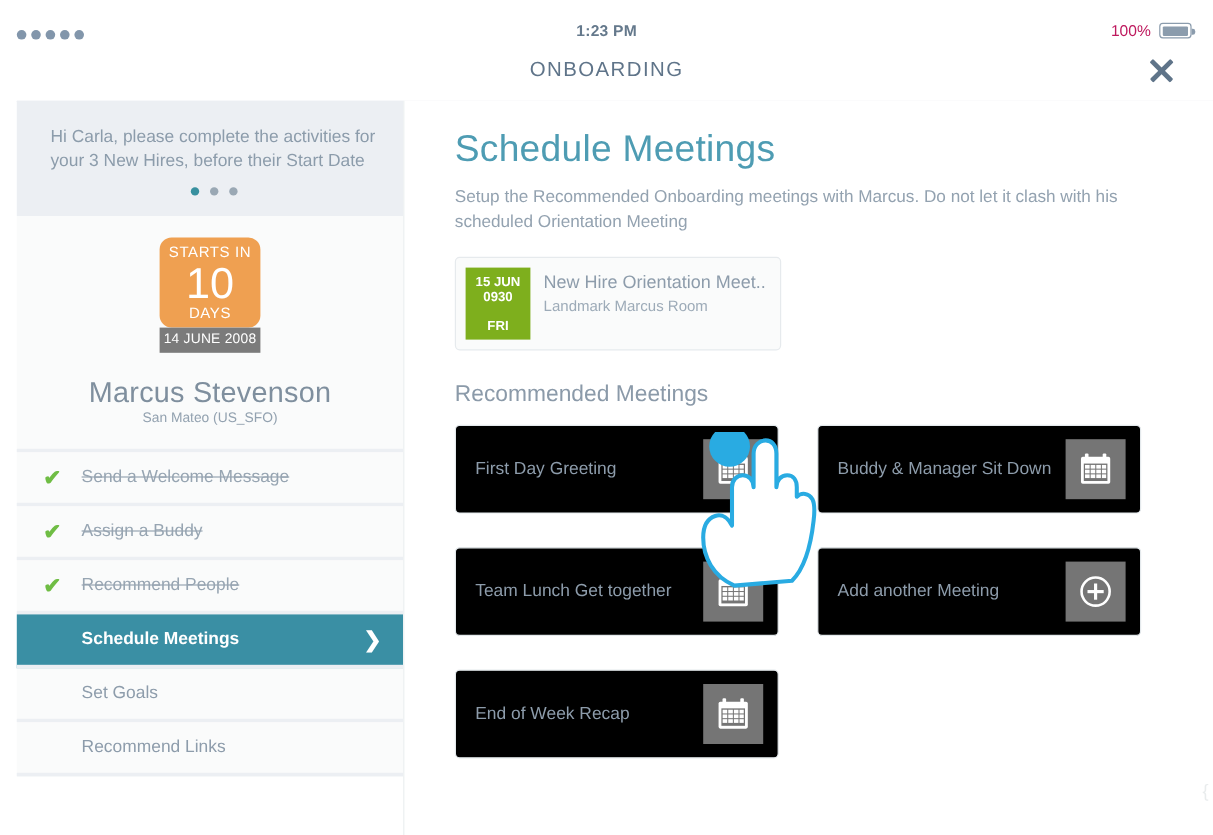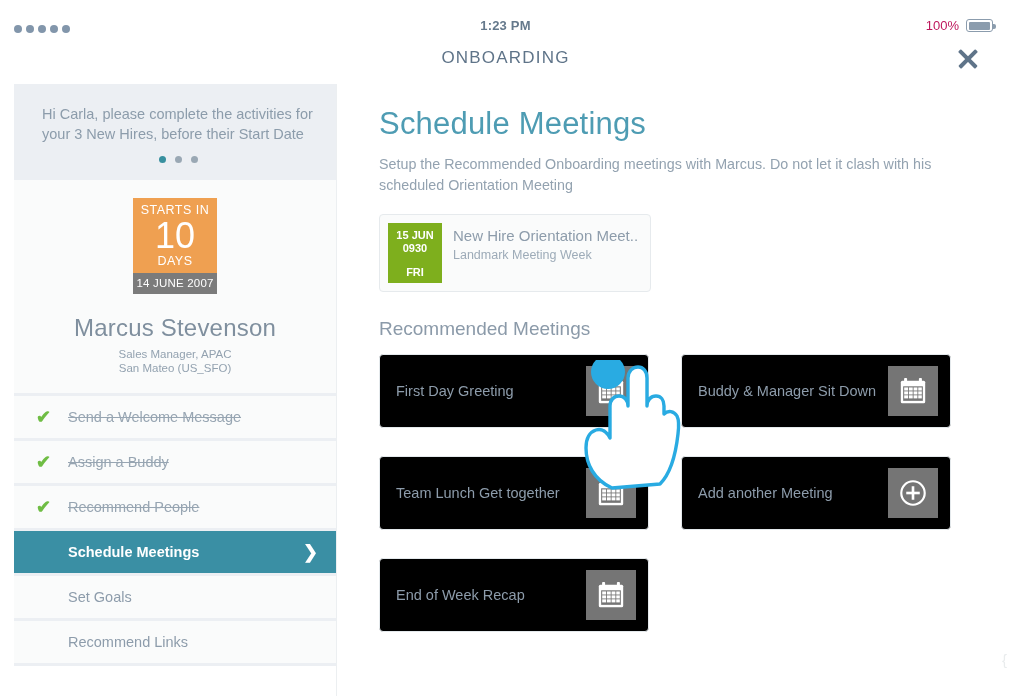"STARTS IN" .starts-top { border-radius: none -> 10px }
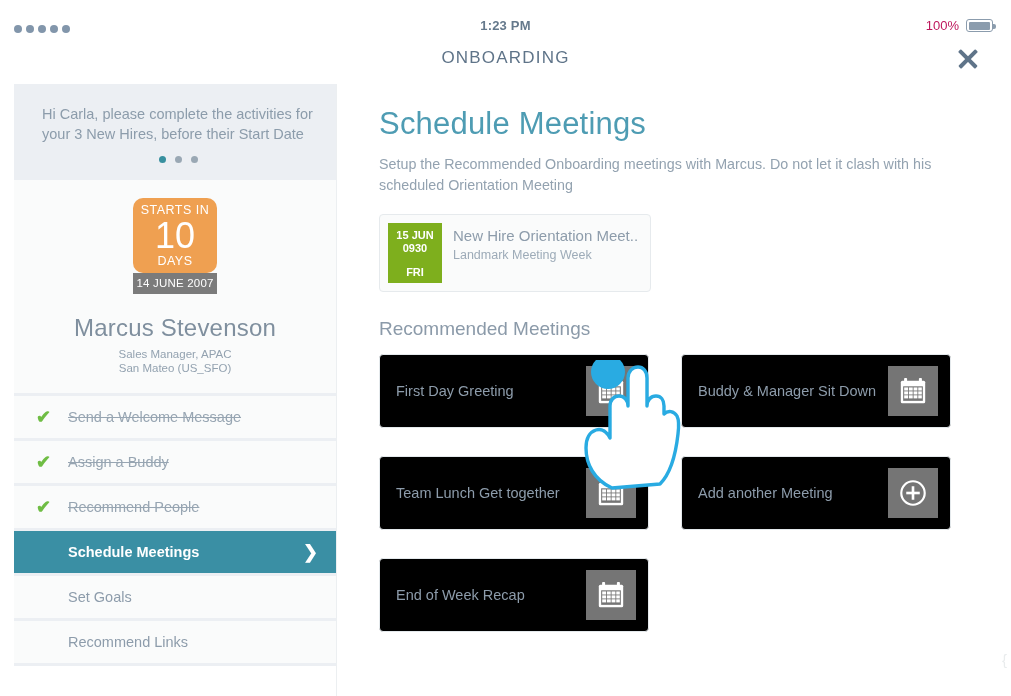"Landmark Meeting Week" div.orient-room { text: Meeting Week -> Marcus Room }
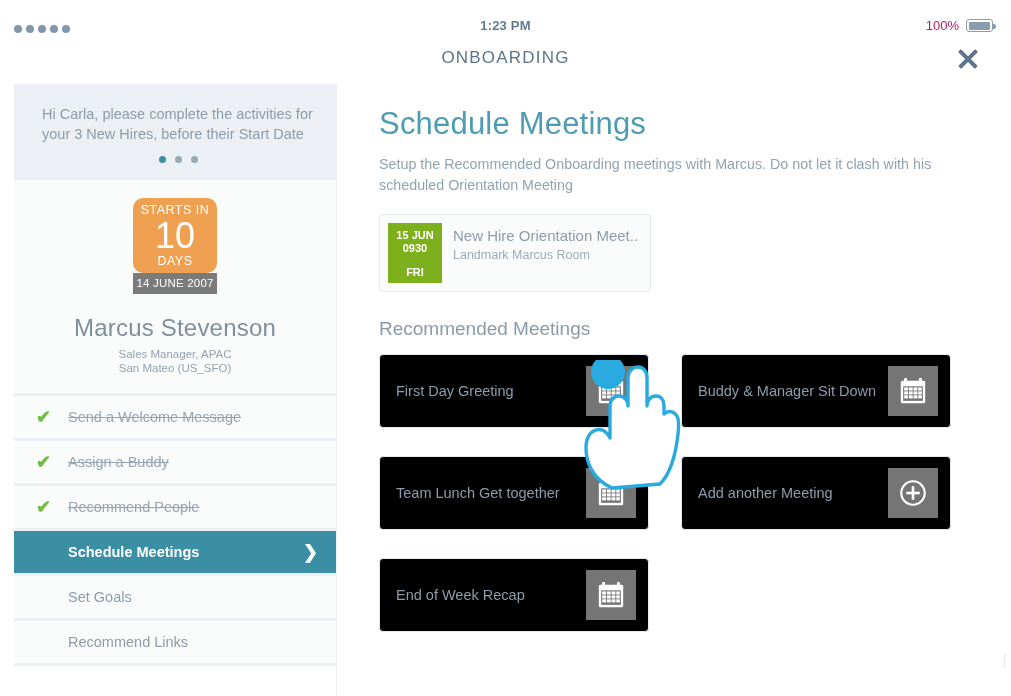"14 JUNE 2007" div.starts-date { text: 2007 -> 2008 }
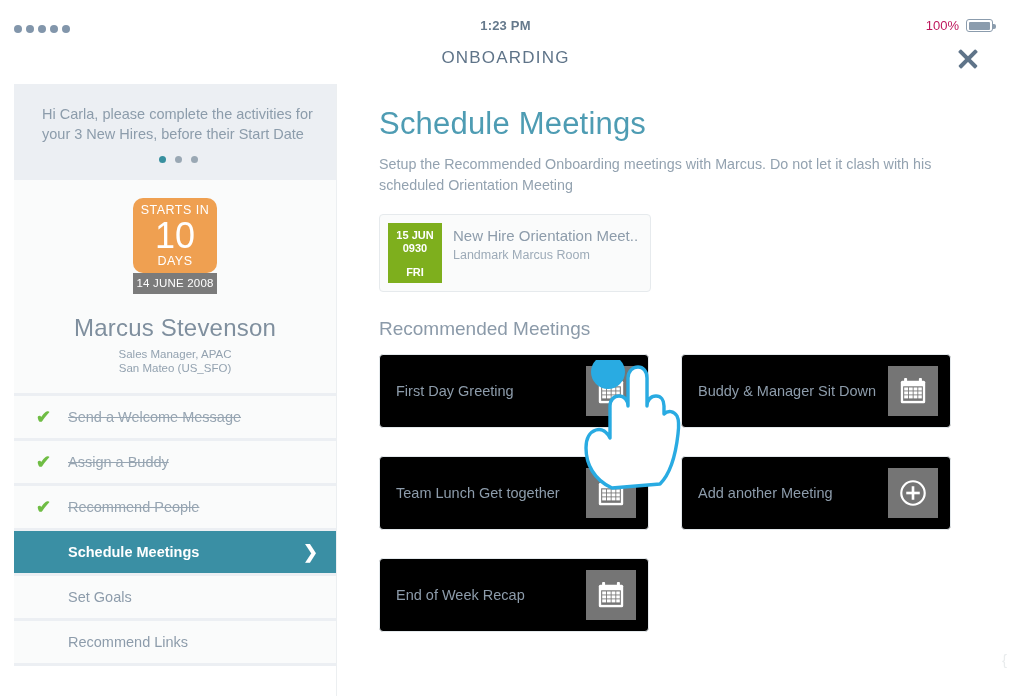"Sales Manager, APAC" div.hire-role { html: <div>Sales Manager, APAC</div> -> none }
